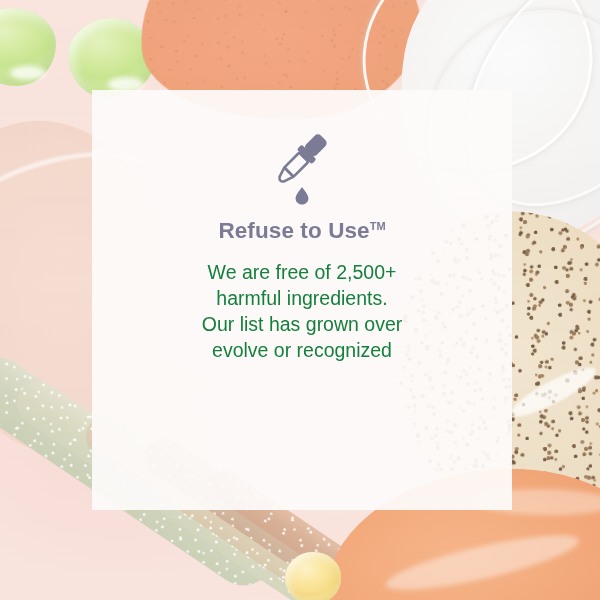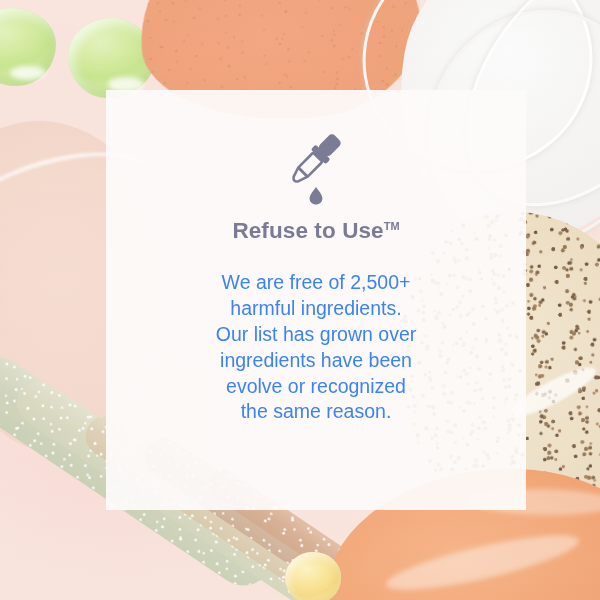"Refuse to UseTM" .card { left: 106px -> 92px }
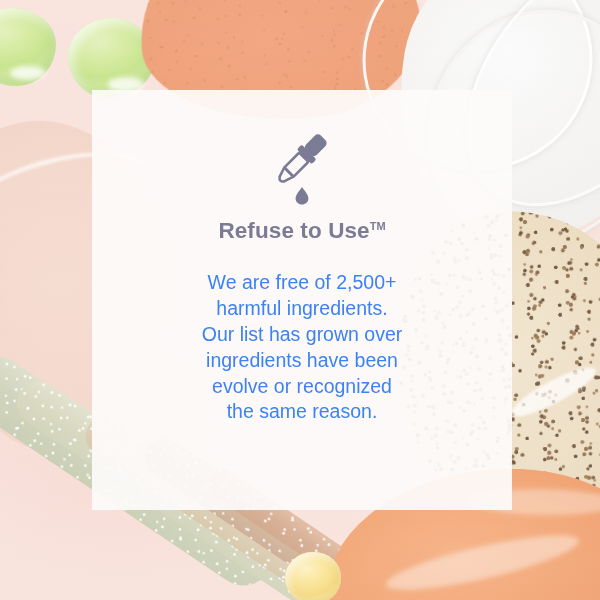"We are free of 2,500+" .card-body { color: #3b82f6 -> #15803d; margin: 12px -> 2px }
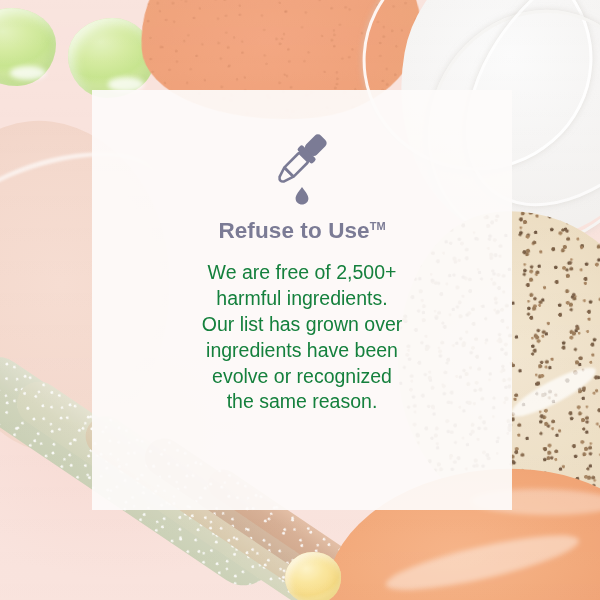"ingredients have been" span.ln { html: <span>ingredients have been</span> -> none }
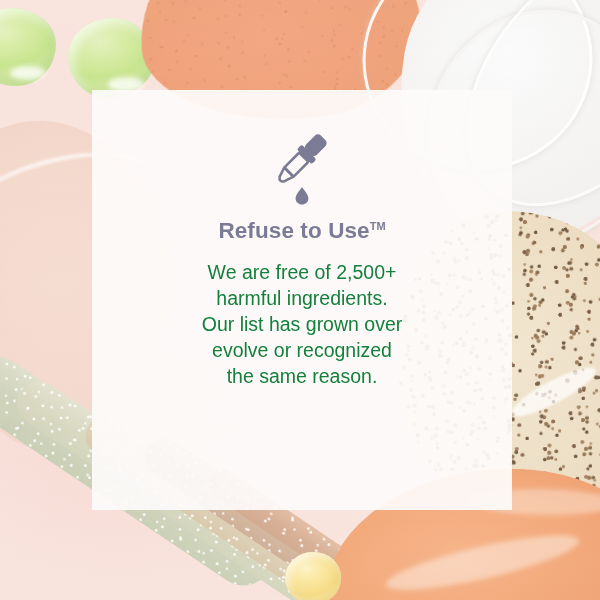"the same reason." span.ln { html: <span>the same reason.</span> -> none }
